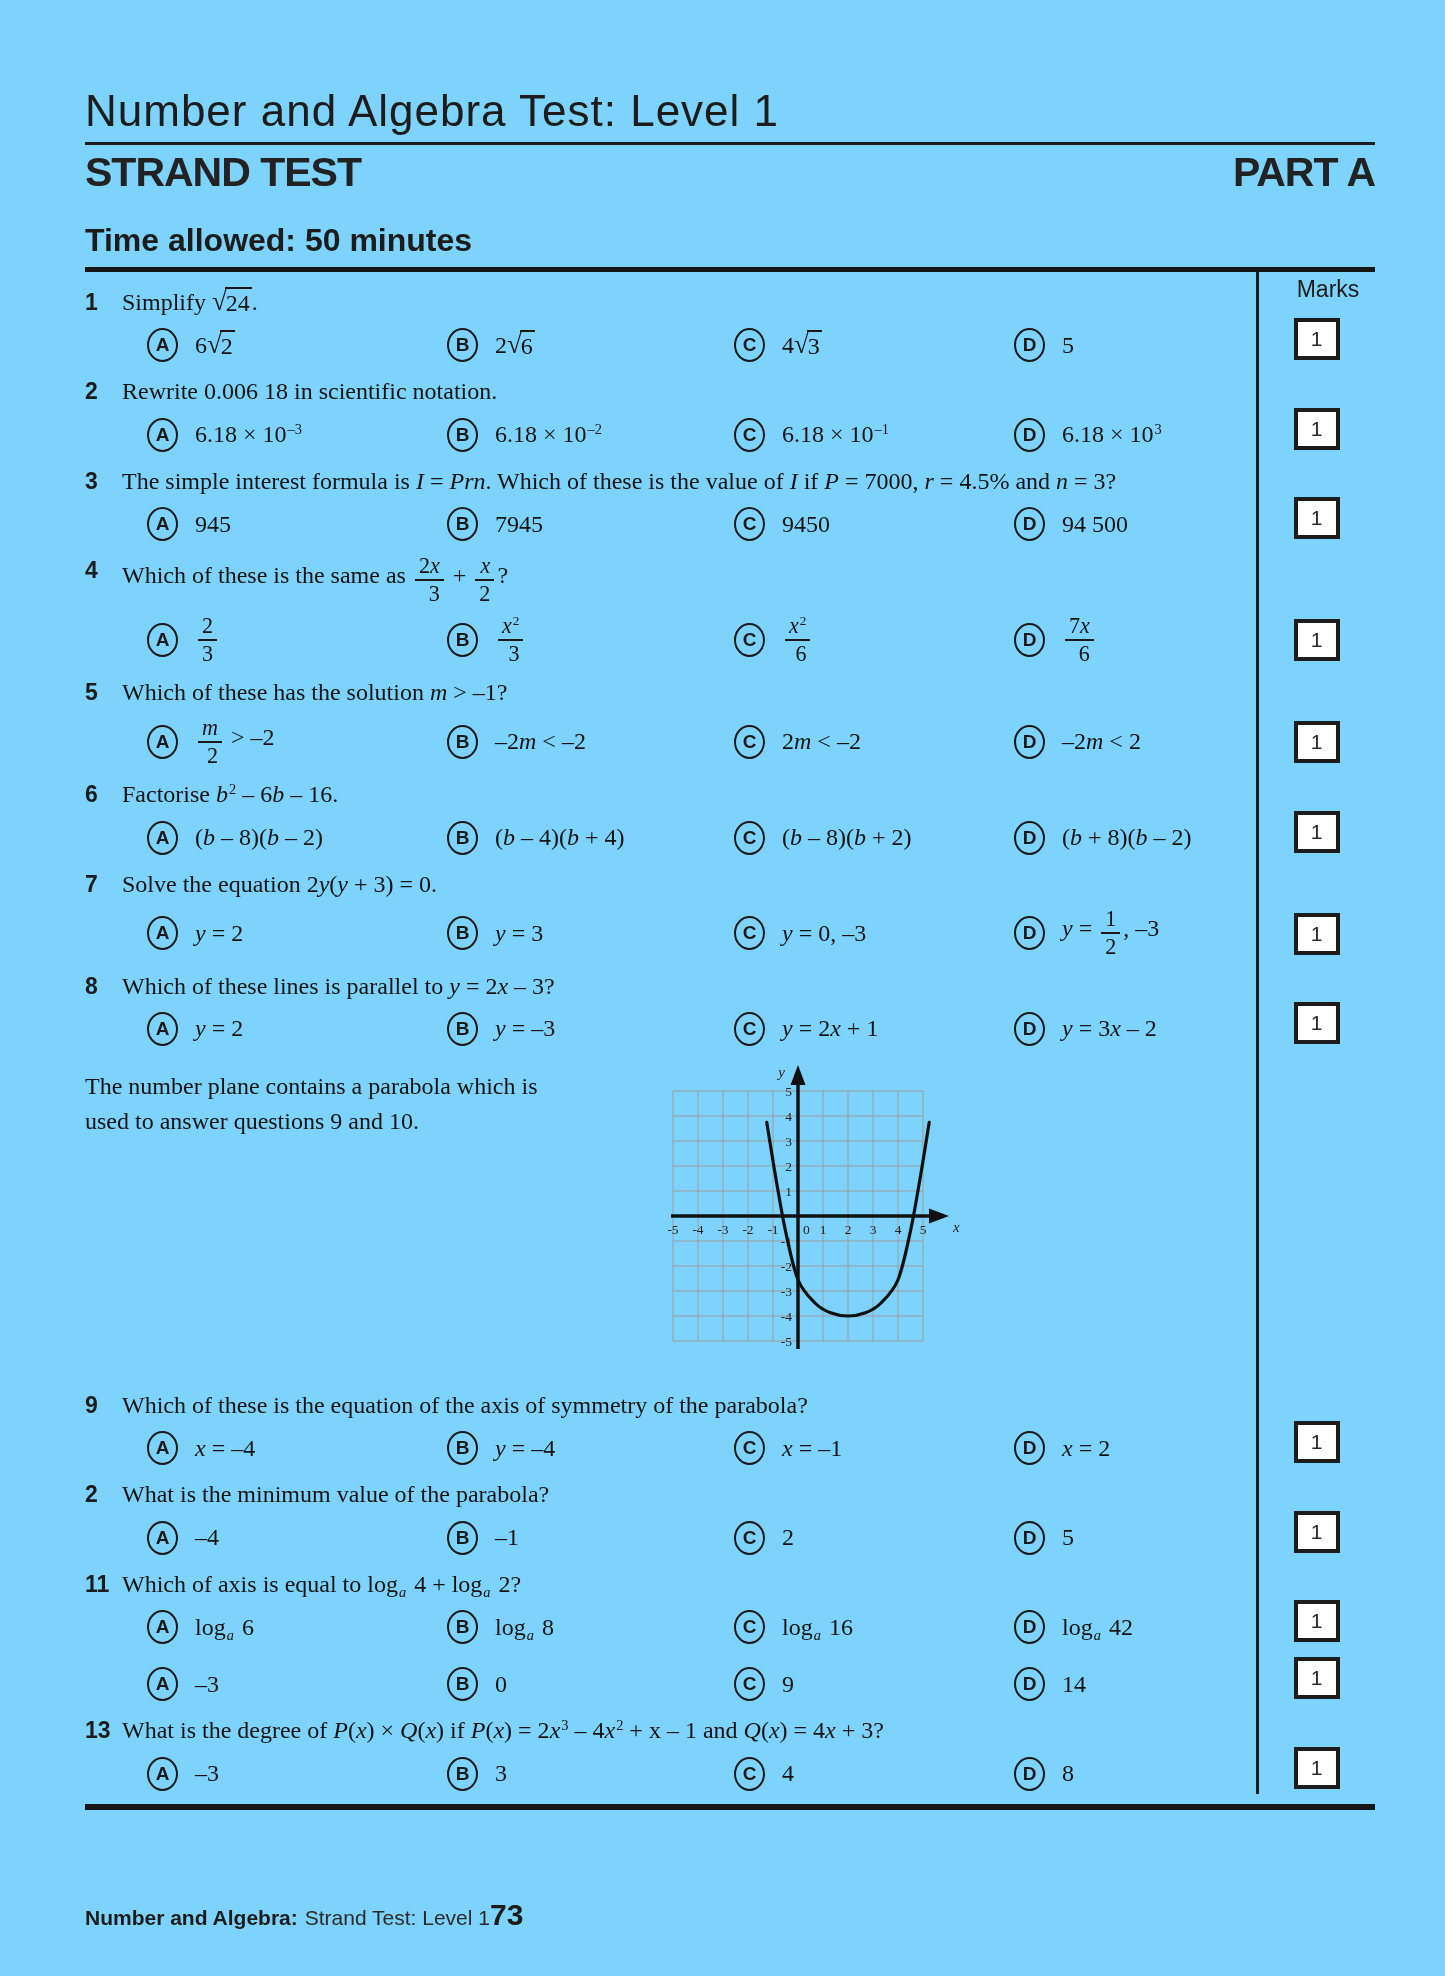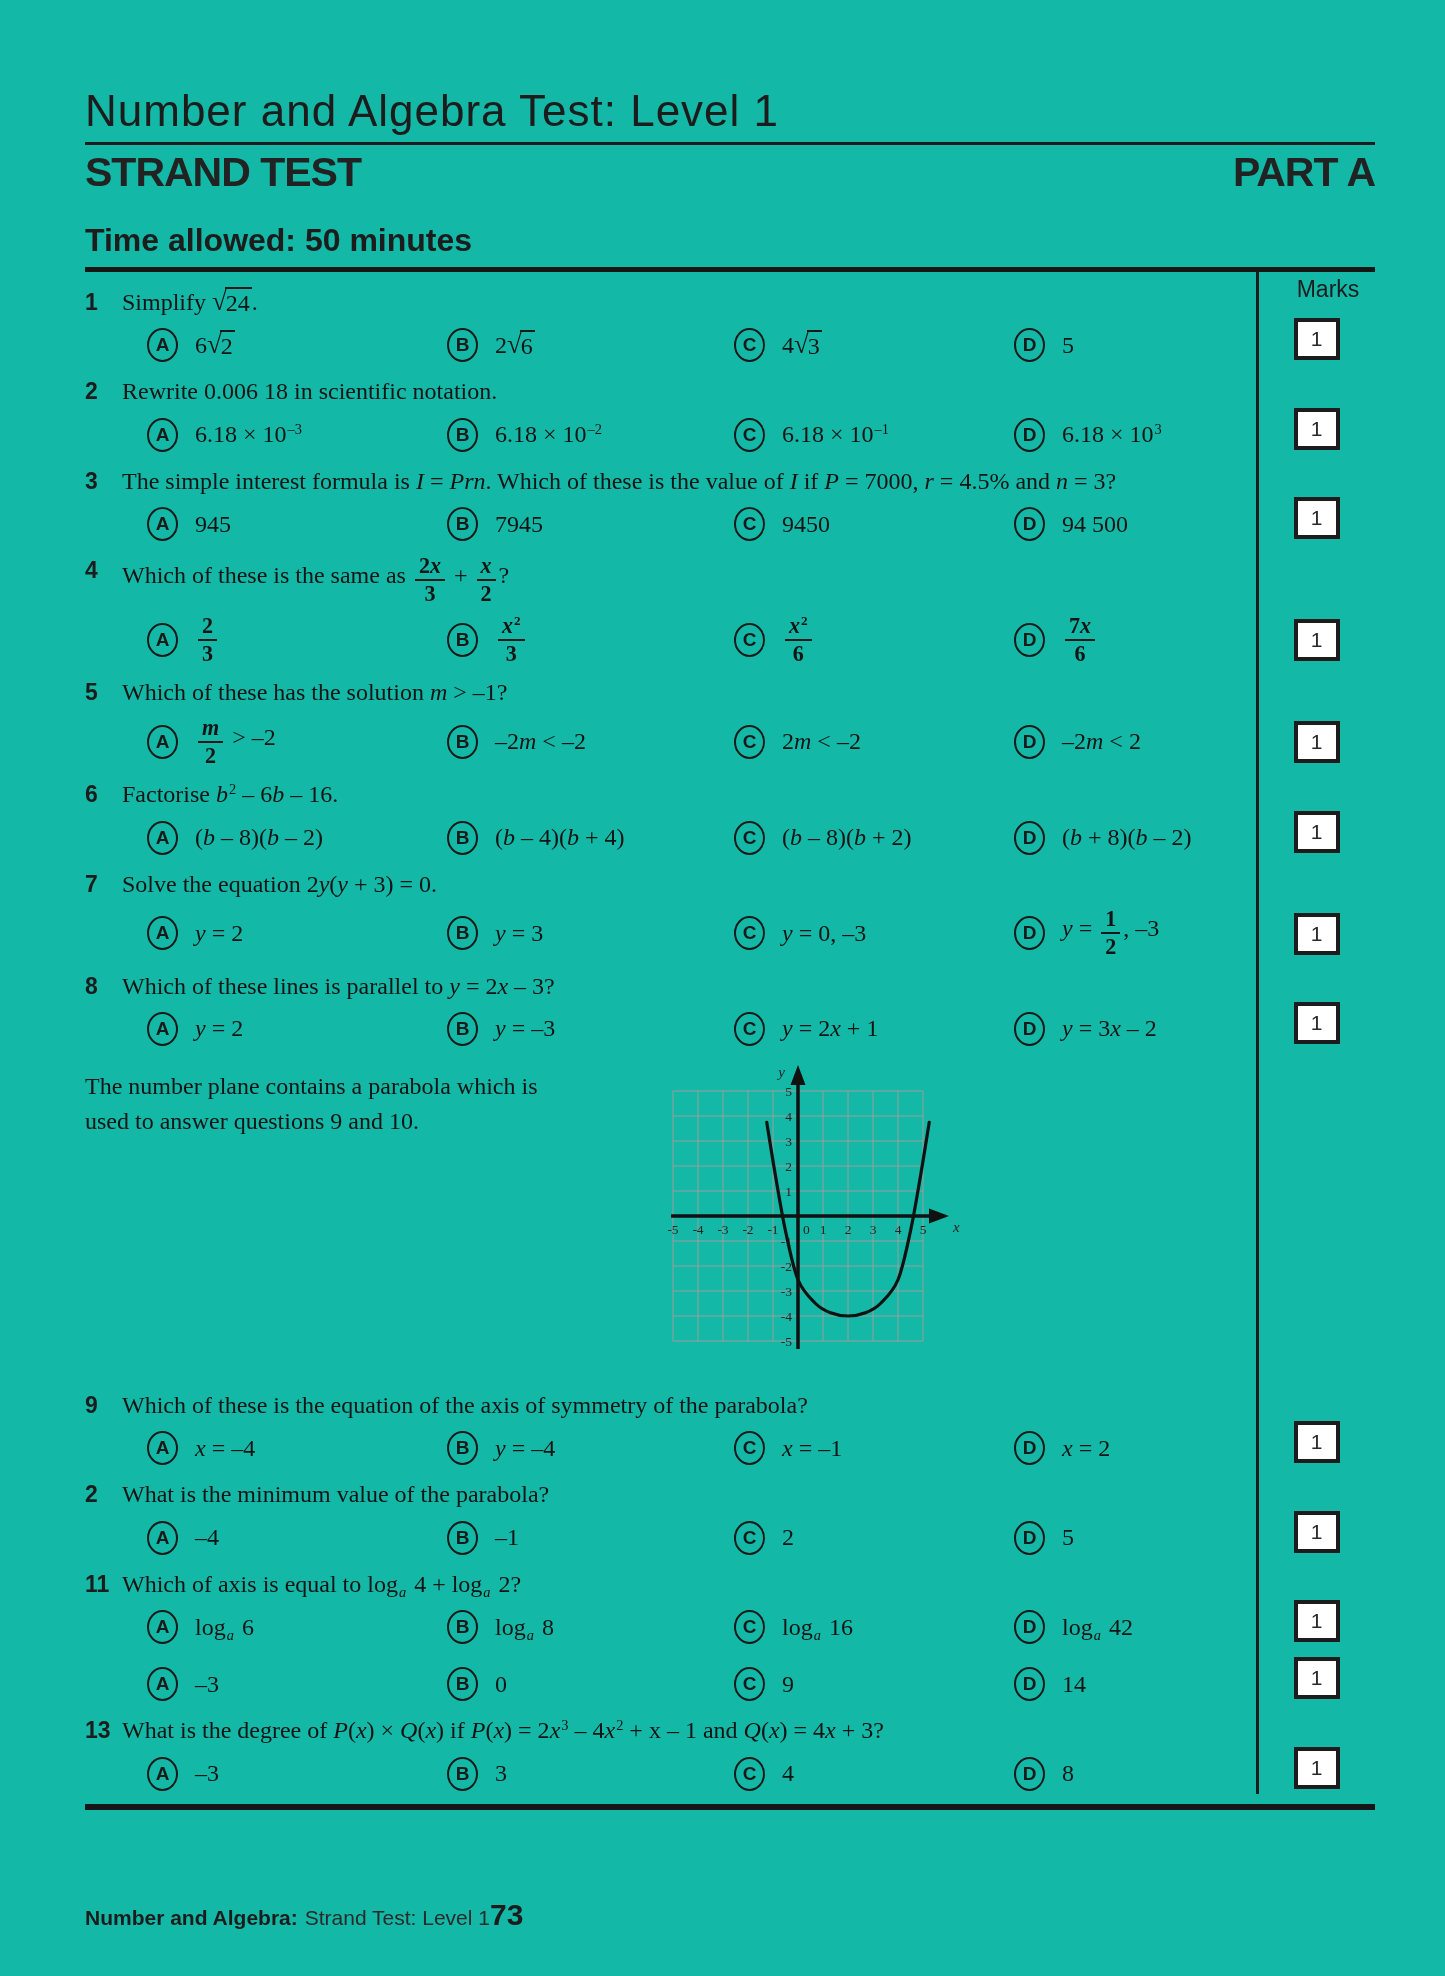"Number and Algebra Test: Level" .page { background: #14b8a6 -> #7dd3fc }
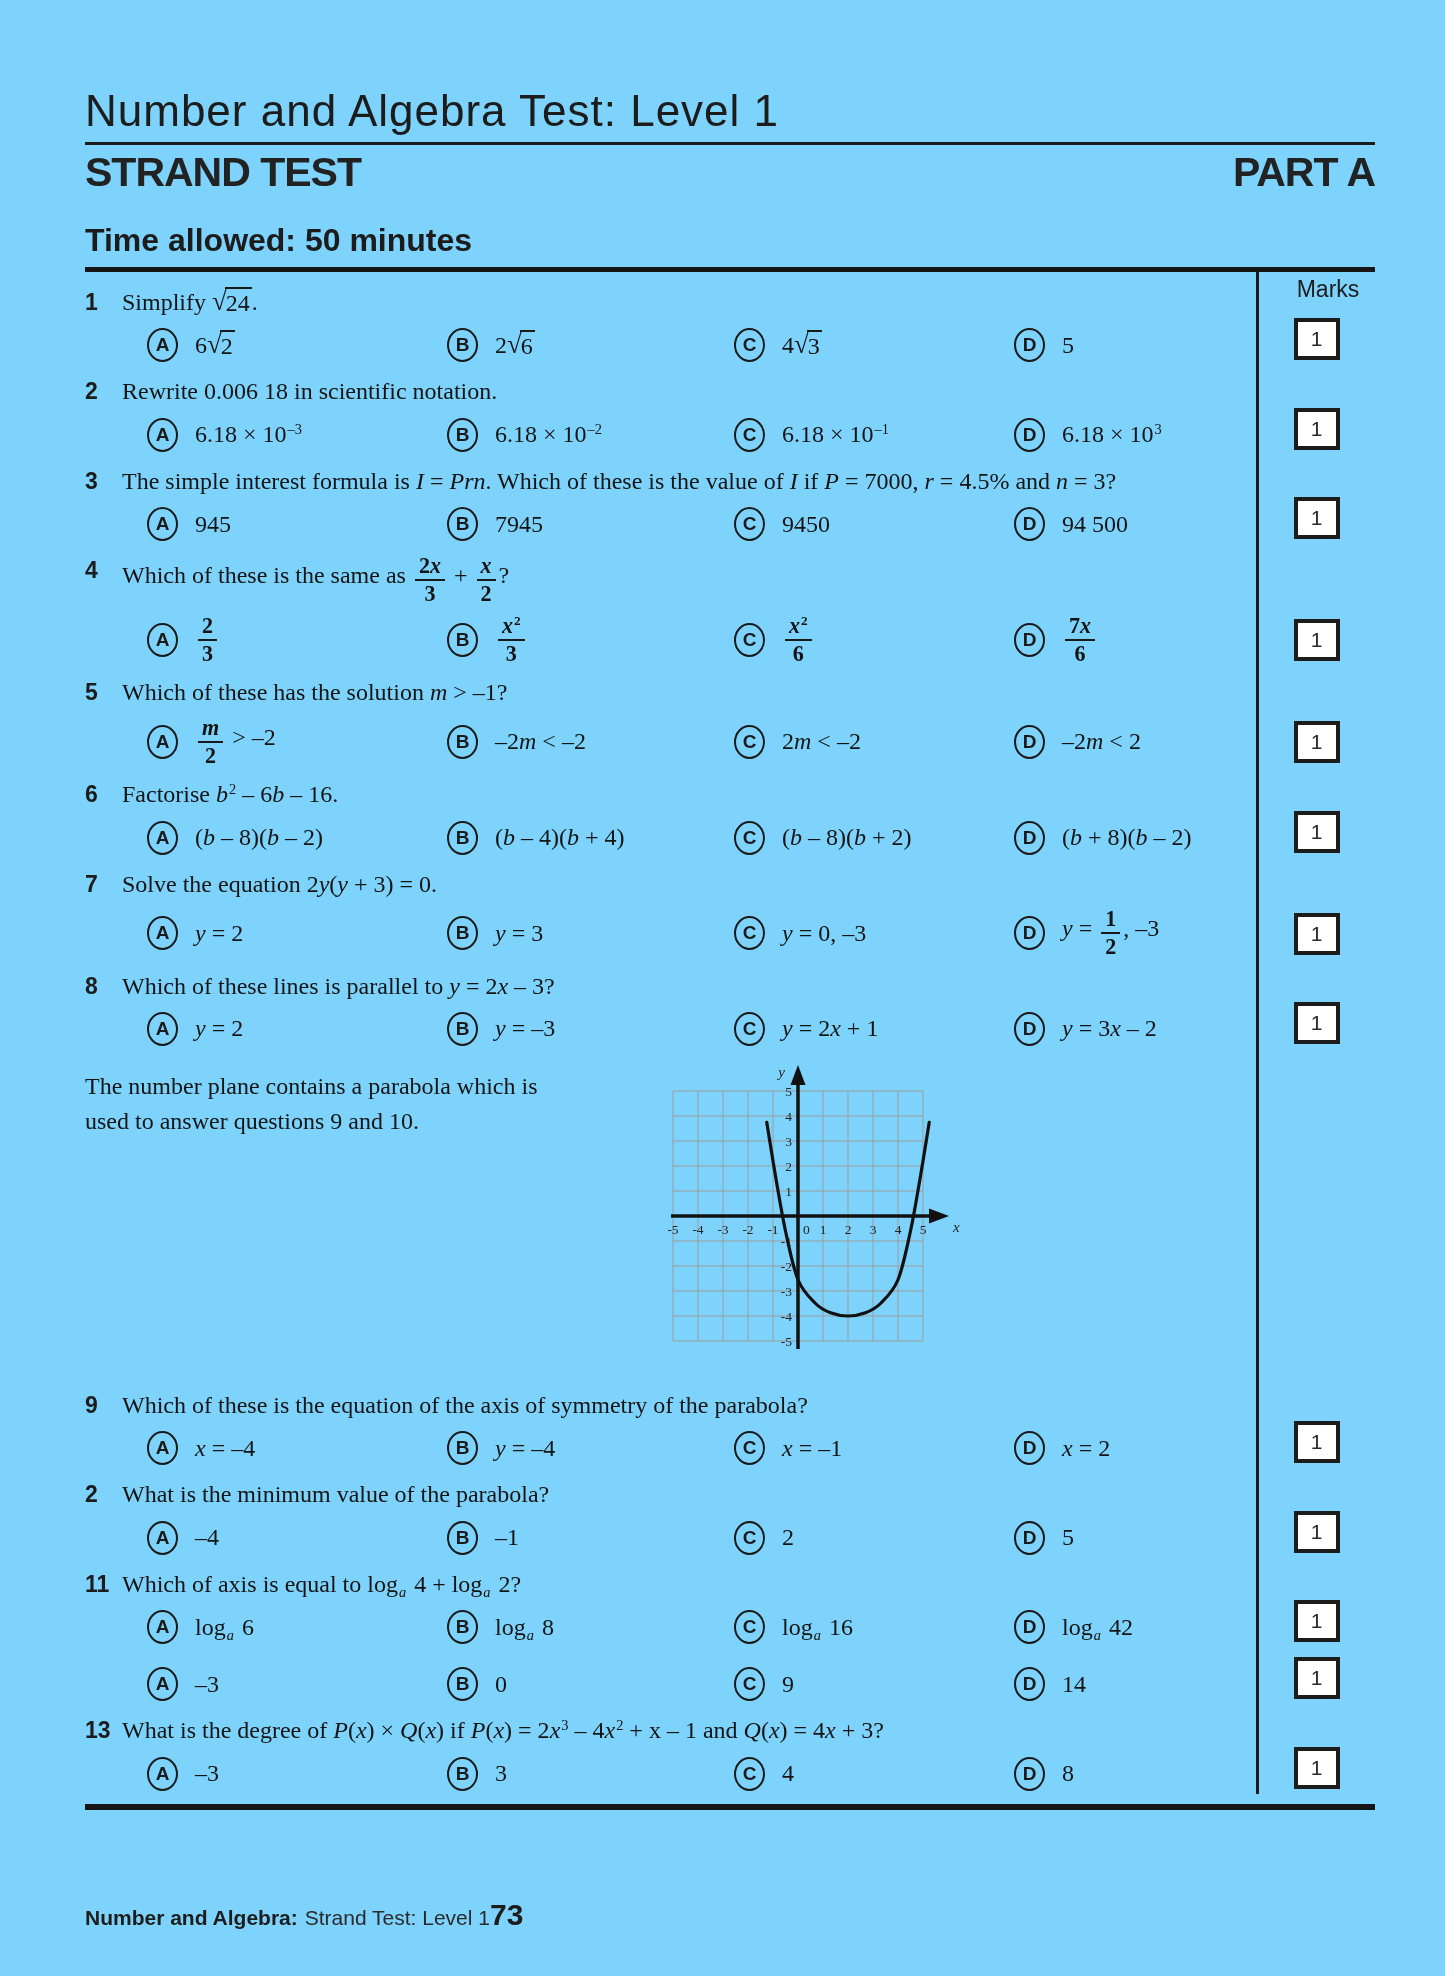"2x" .m-frac { font-weight: bold -> none; text-align: center -> right }
